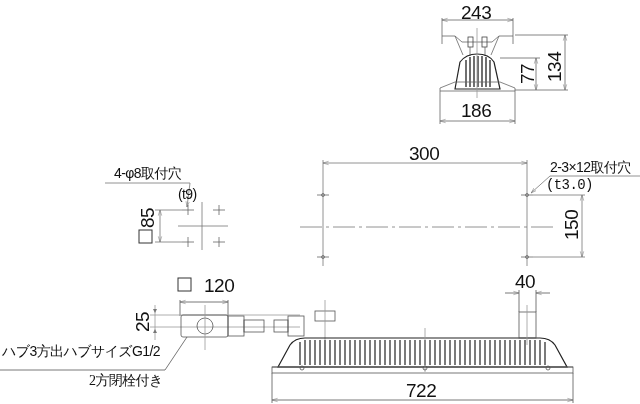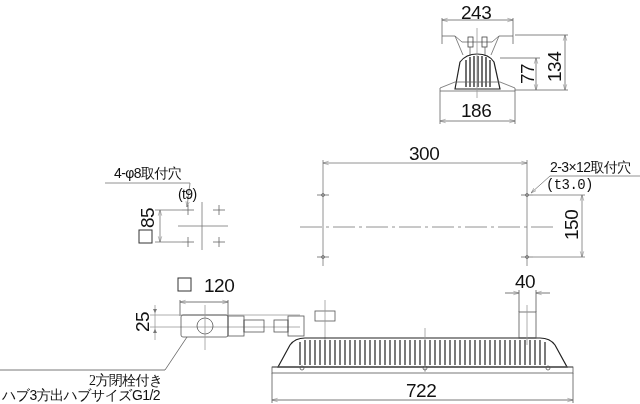"ハブ3方出ハブサイズG1/2" div.lbl { margin-top: 44px -> none }
